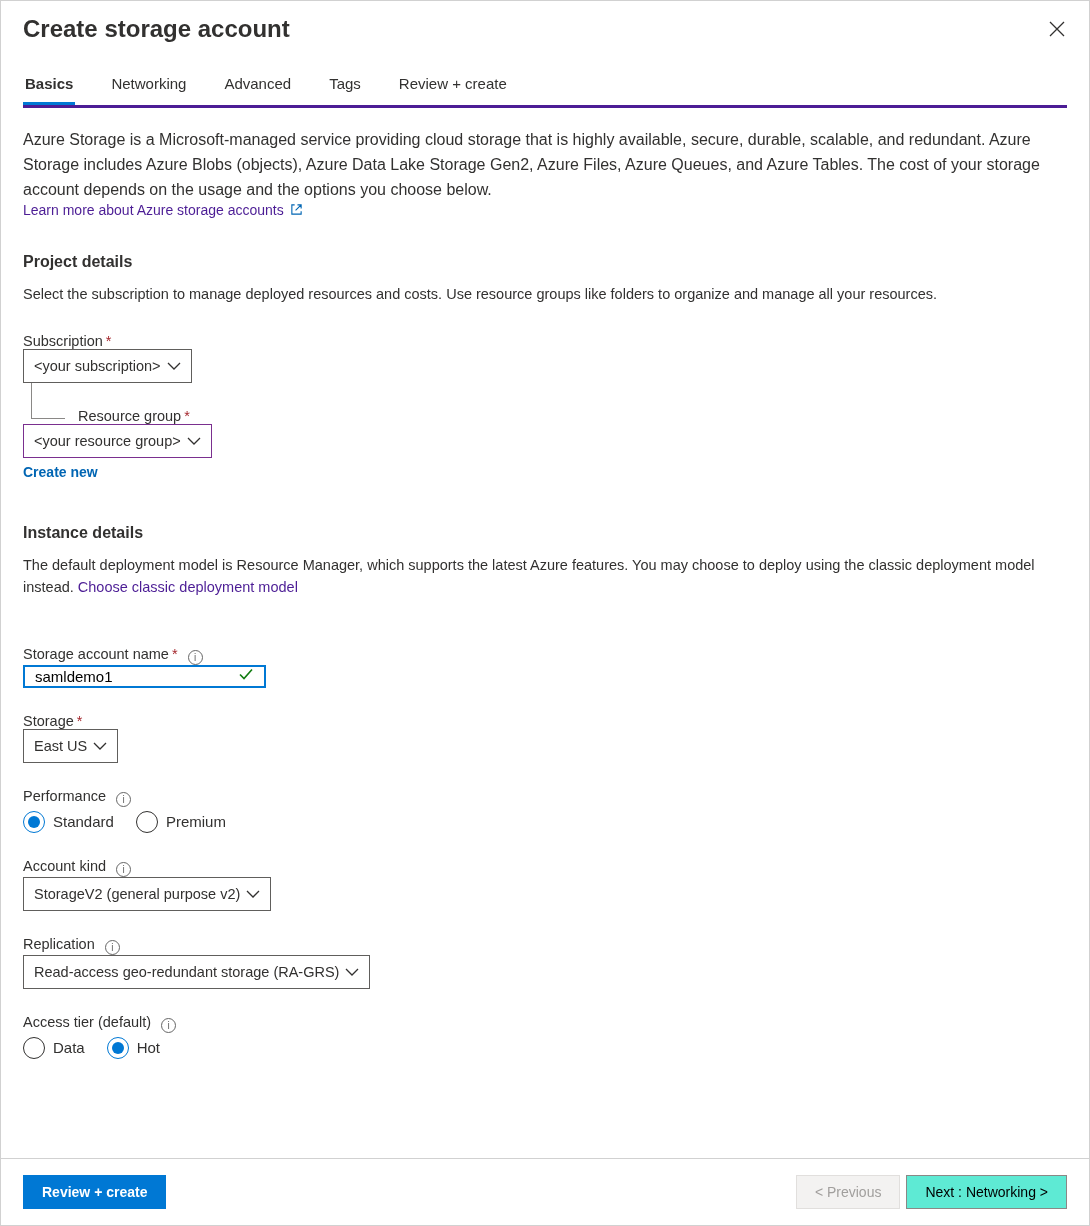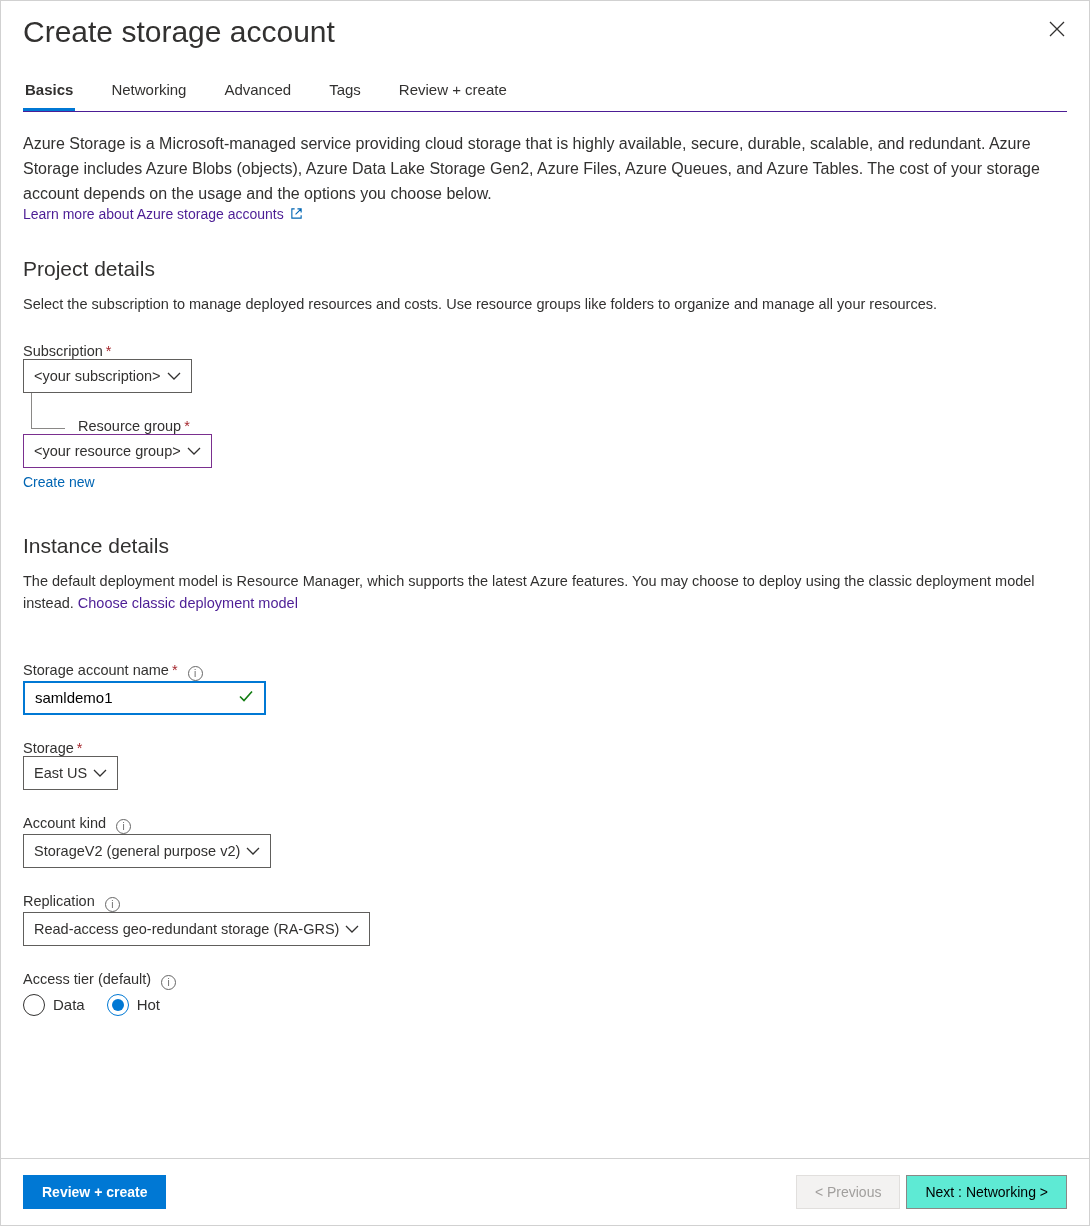"Create storage account" h1 { font-size: 30px -> 24px; font-weight: 400 -> 700 }
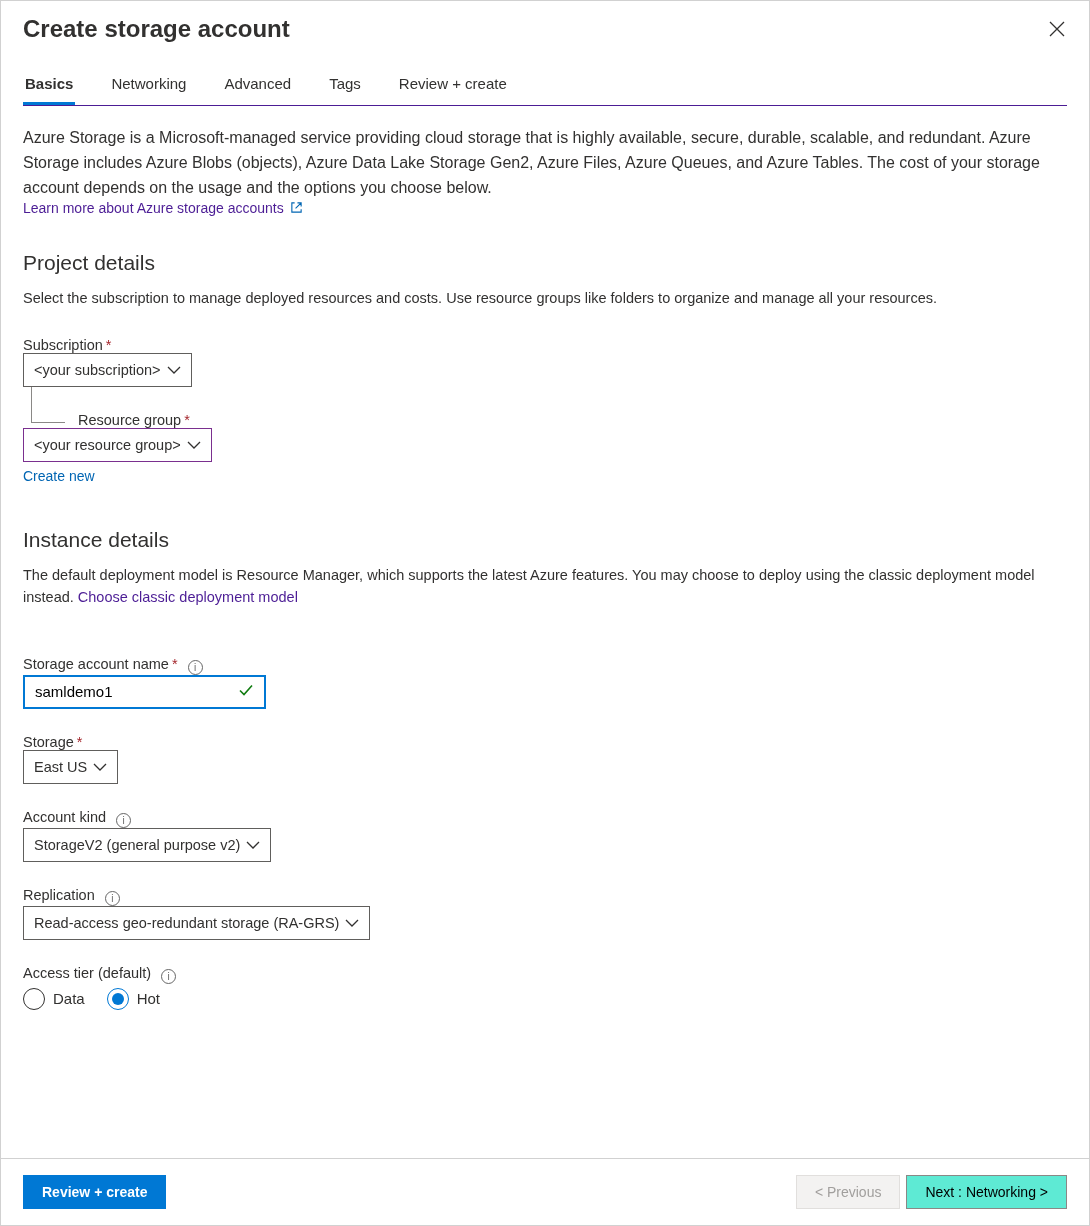"Basics" .tabs { border-bottom: 1px solid #4c1d95 -> 3px solid #4c1d95 }
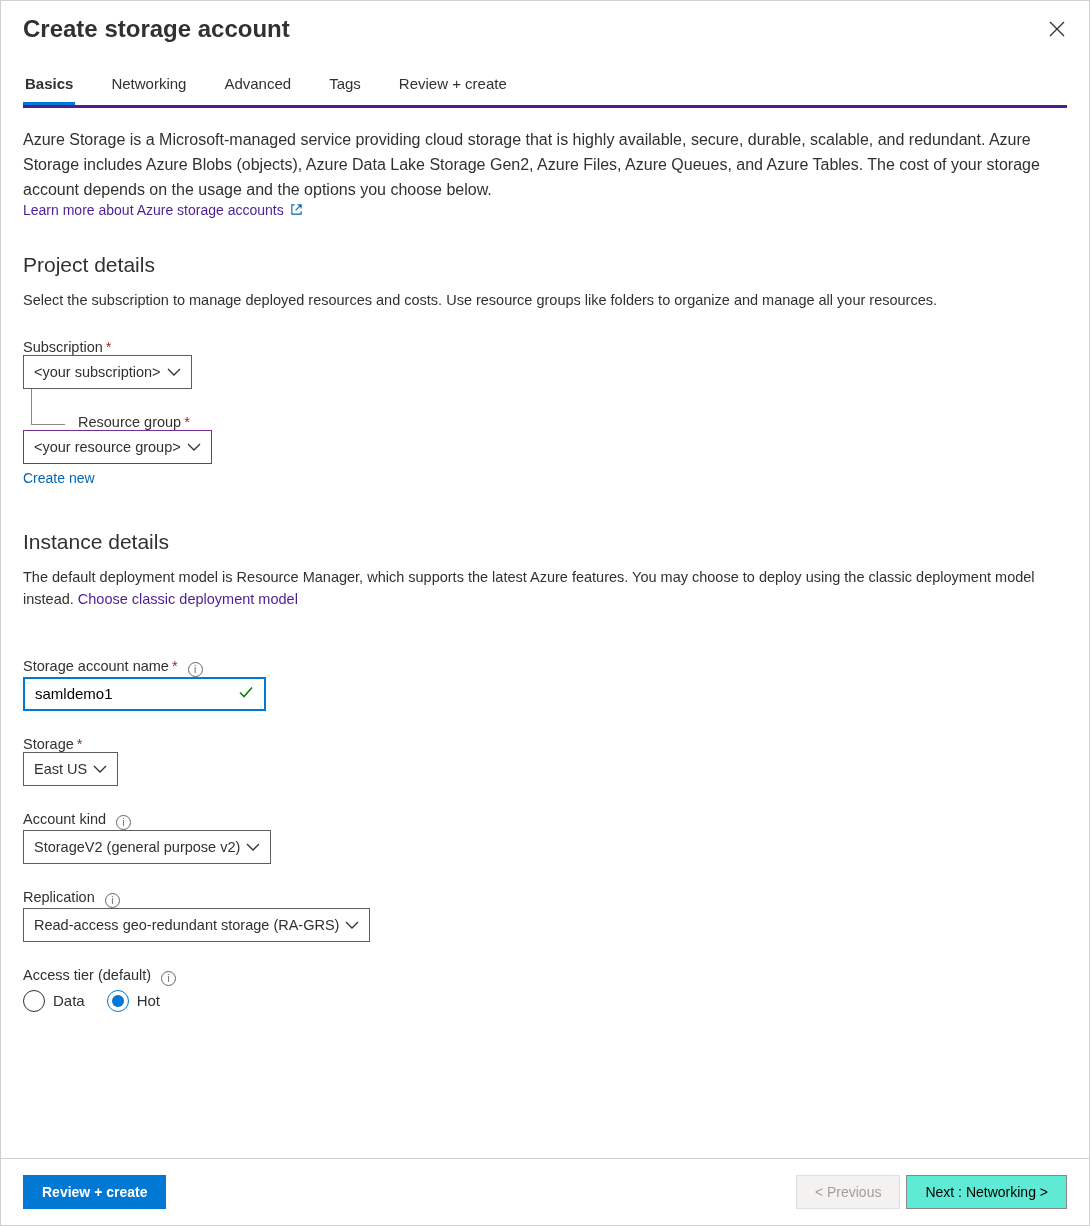"Project details" h2.section { font-size: 21px -> 16px; font-weight: 400 -> 700 }
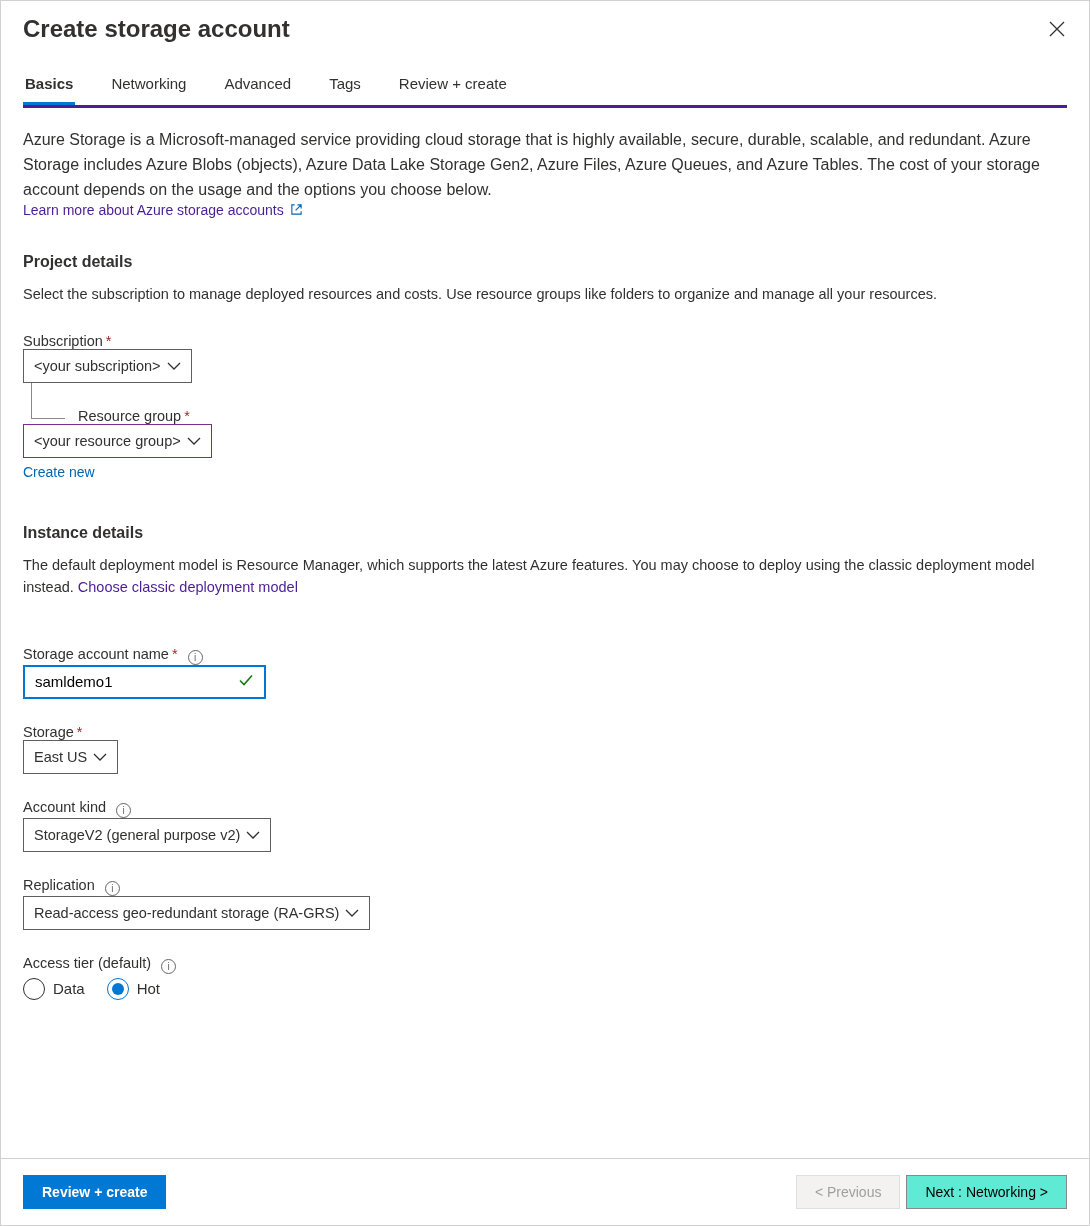"Create new" .sublink { font-weight: 400 -> 700 }
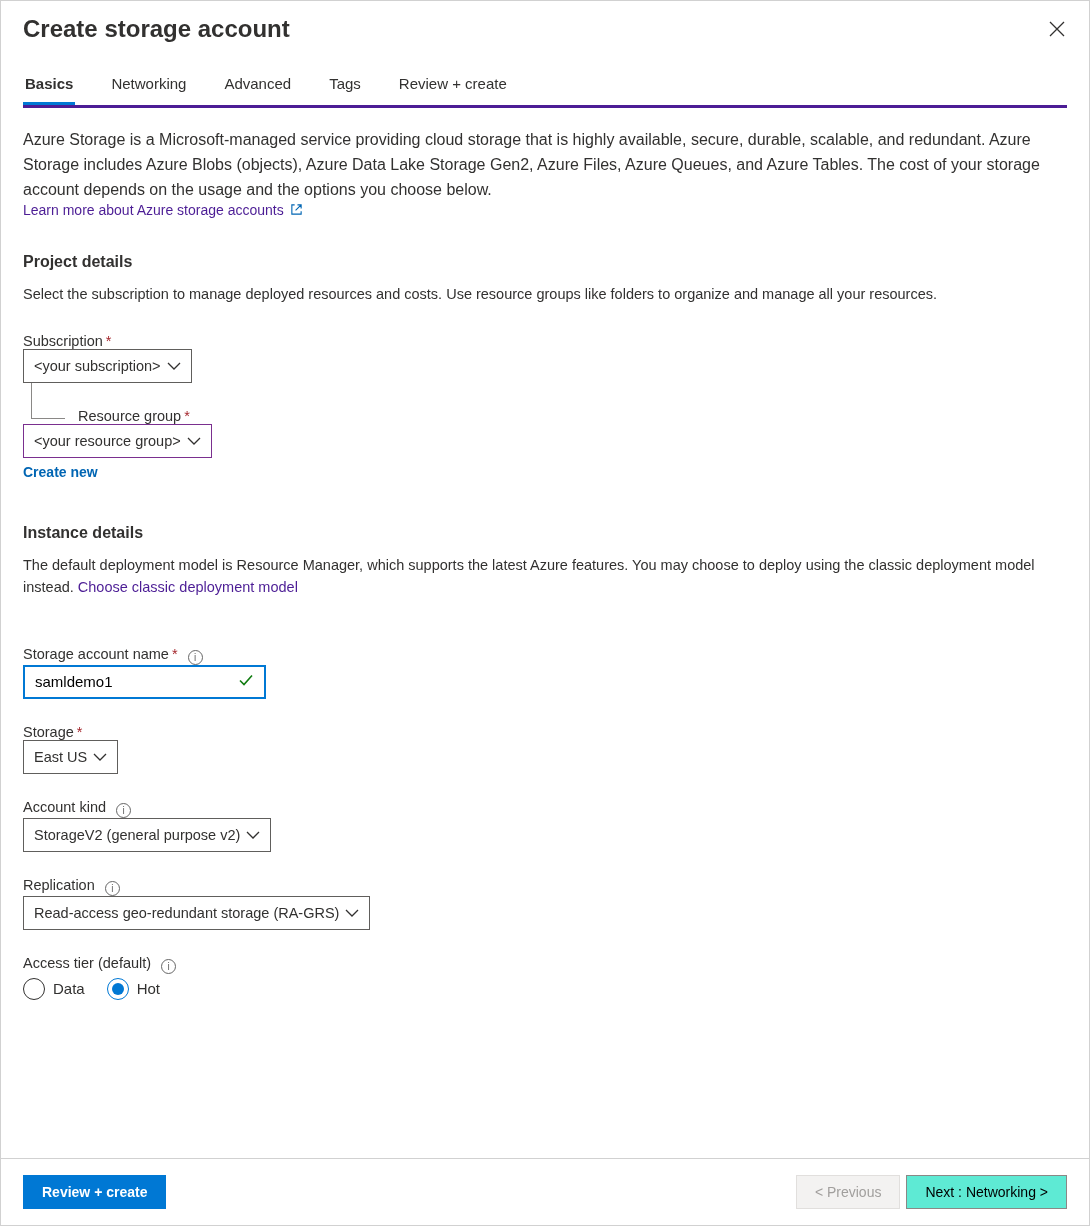"samldemo1" .text-input-wrap { height: 34px -> 23px }
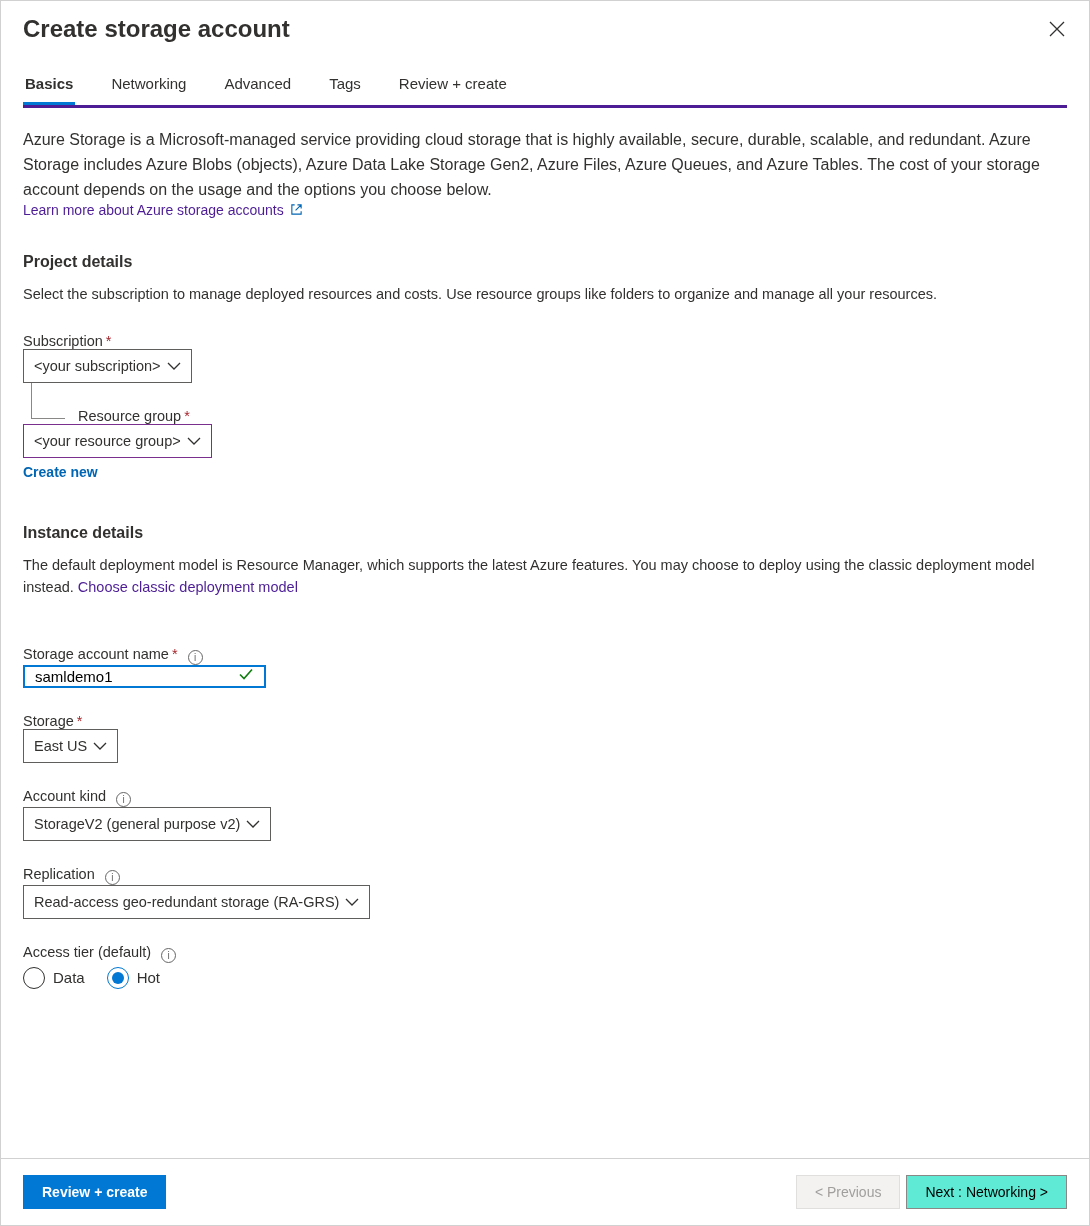"Performance i" div.form-row { html: none -> <div> <div> <span>Performance</span> <span>i</span> </div> <div> <div> <label> <span> <span></span> </span> <span>Standard</span> </label> <label> <span></span> <span>Premium</span> </label> </div> </div> </div> }
